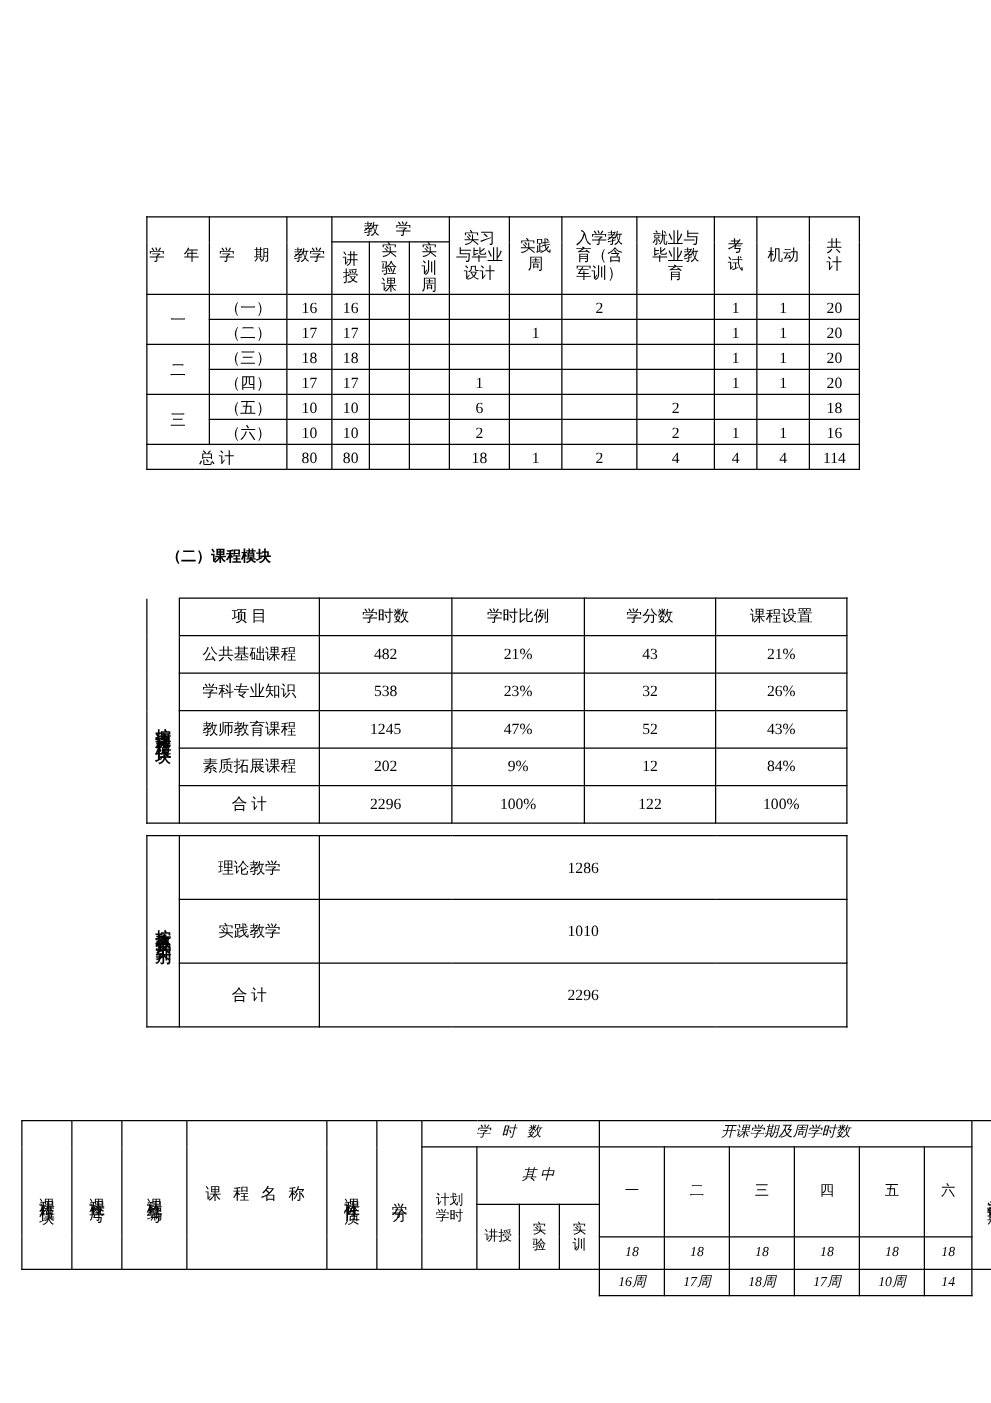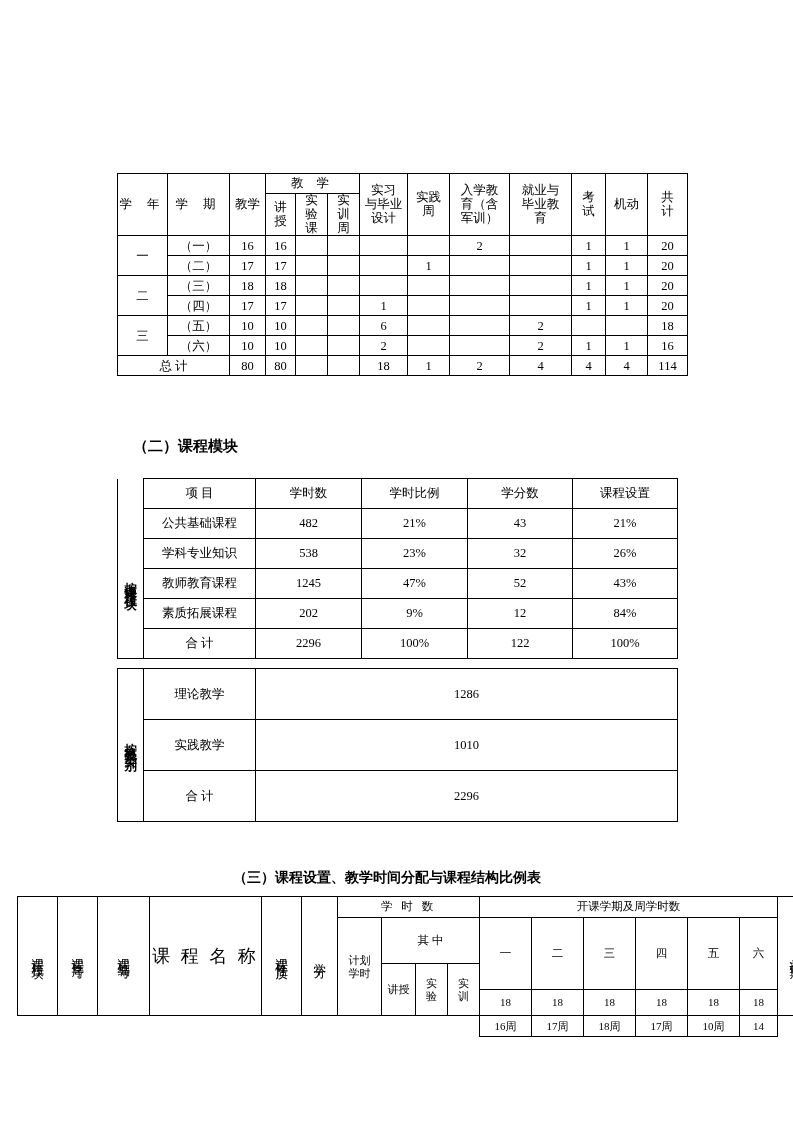"（二）课程模块" #h-ke { font-size: 15px -> 12px }
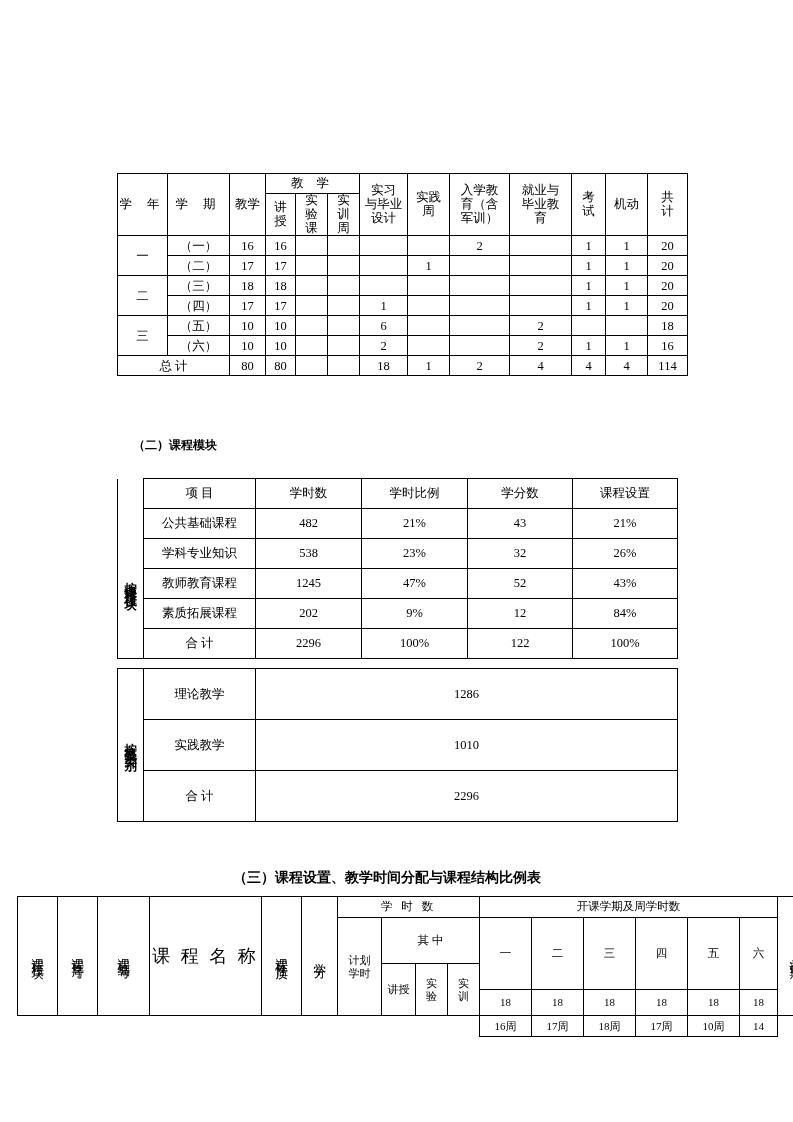"（三）课程设置、教学时间分配与课程结构比例表" div { html: <div>（三）课程设置、教学时间分配与课程结构比例表</div> -> none }
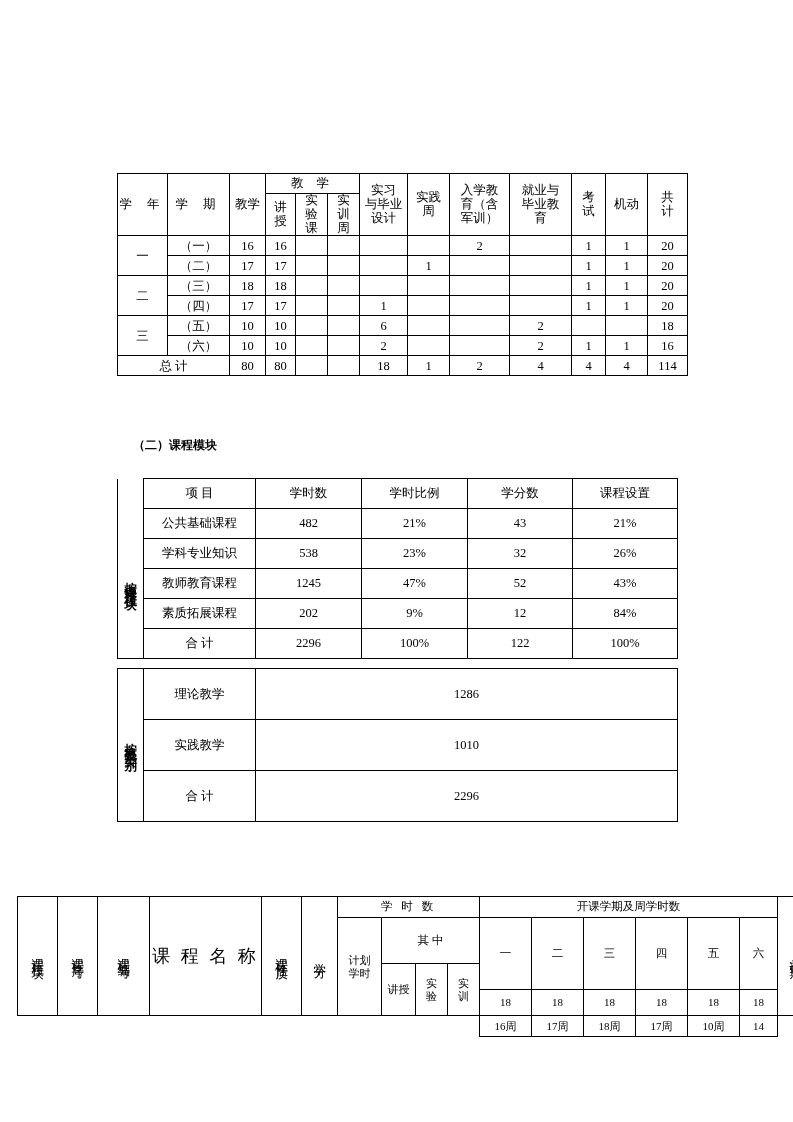"学 时 数" #t3 .rowh { font-style: none -> italic }
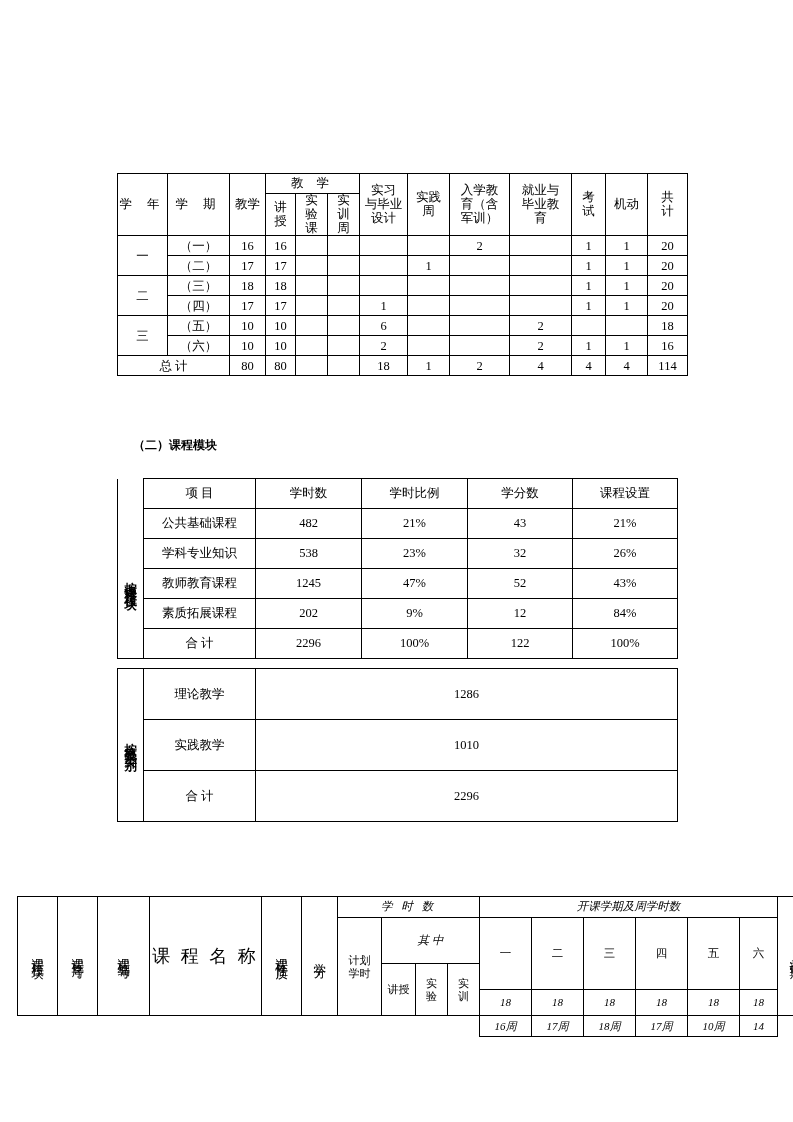"课 程 名 称" span.nm { font-size: 18px -> 13px }
